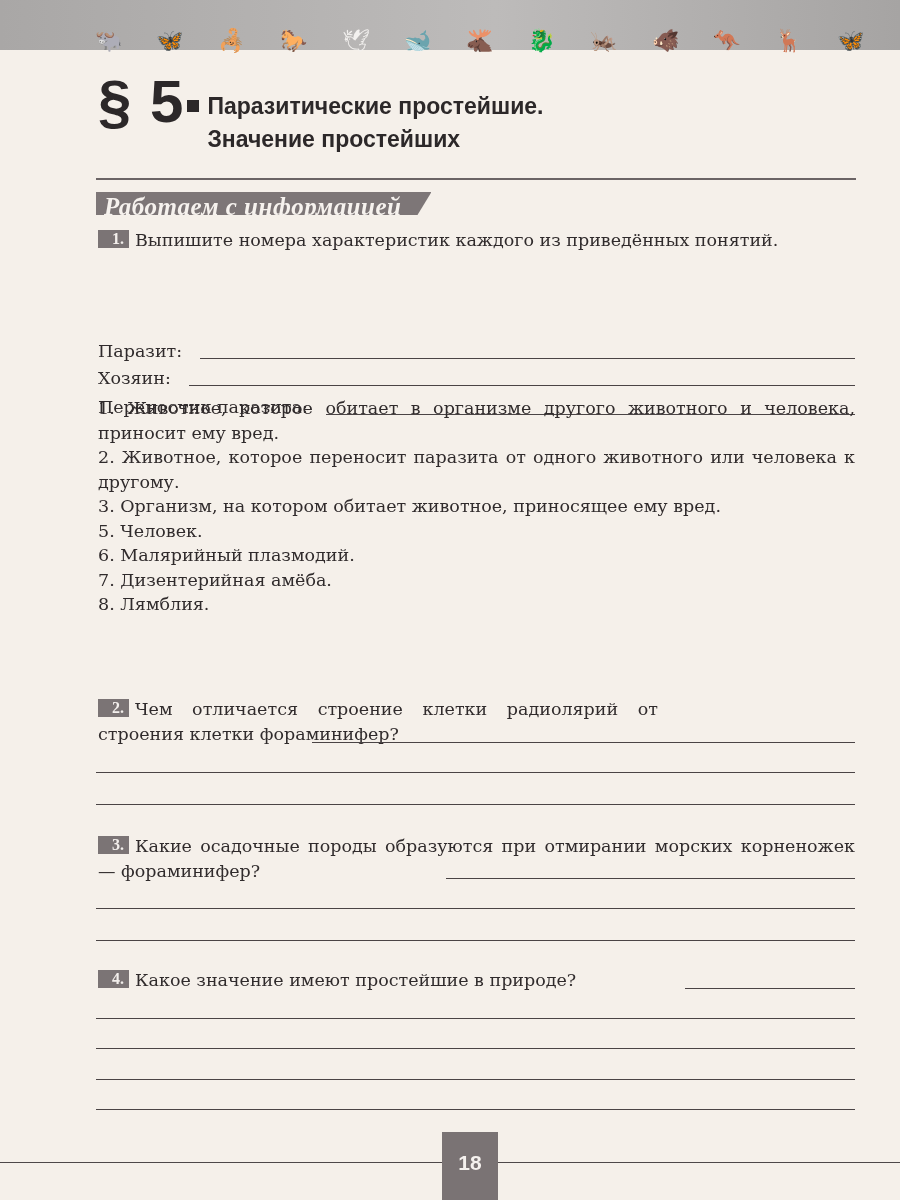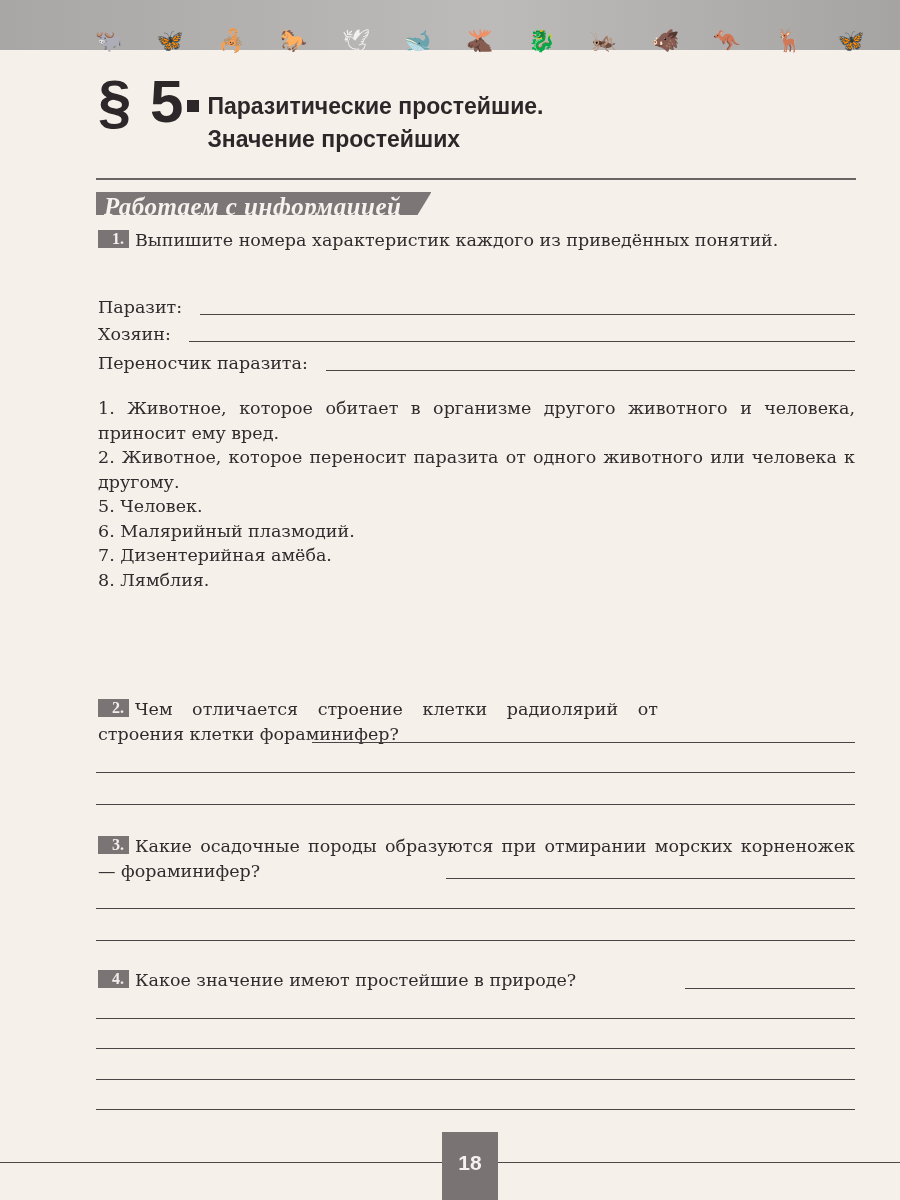"Паразит:" .field-row { margin-top: none -> 44px }
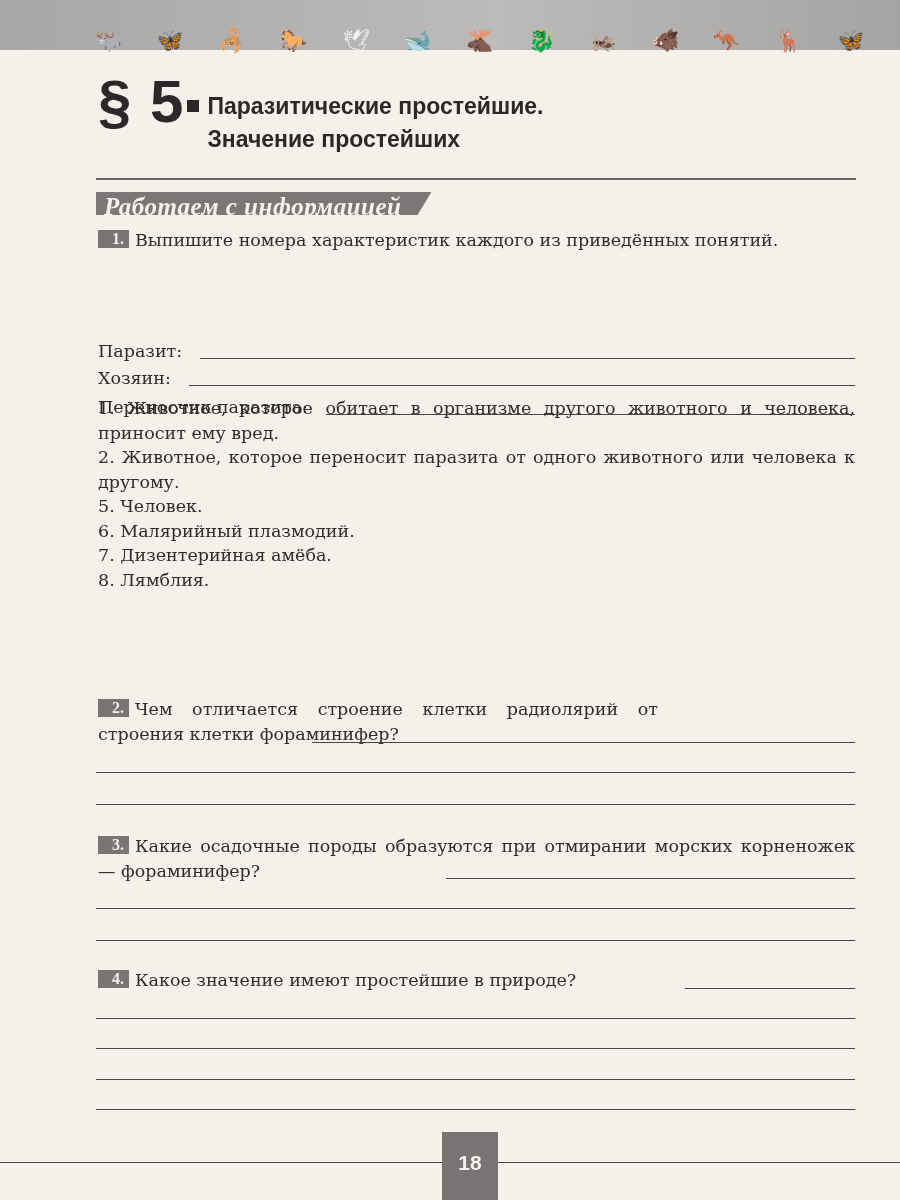"3. Организм, на котором обитает" li { html: none -> <li>3. Организм, на котором обитает животное, приносящее ему вред.</li> }
